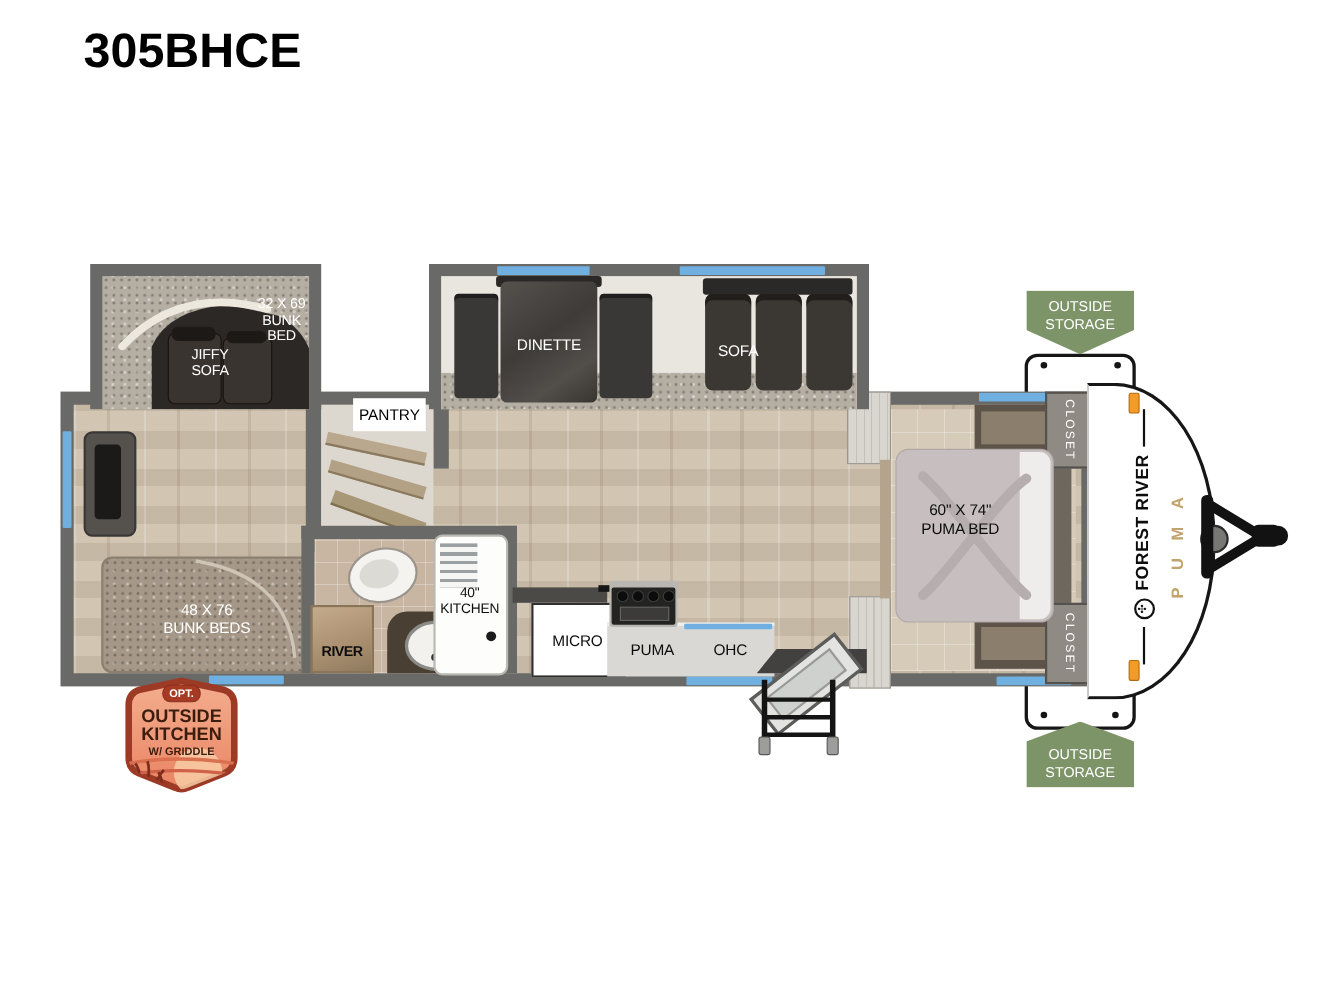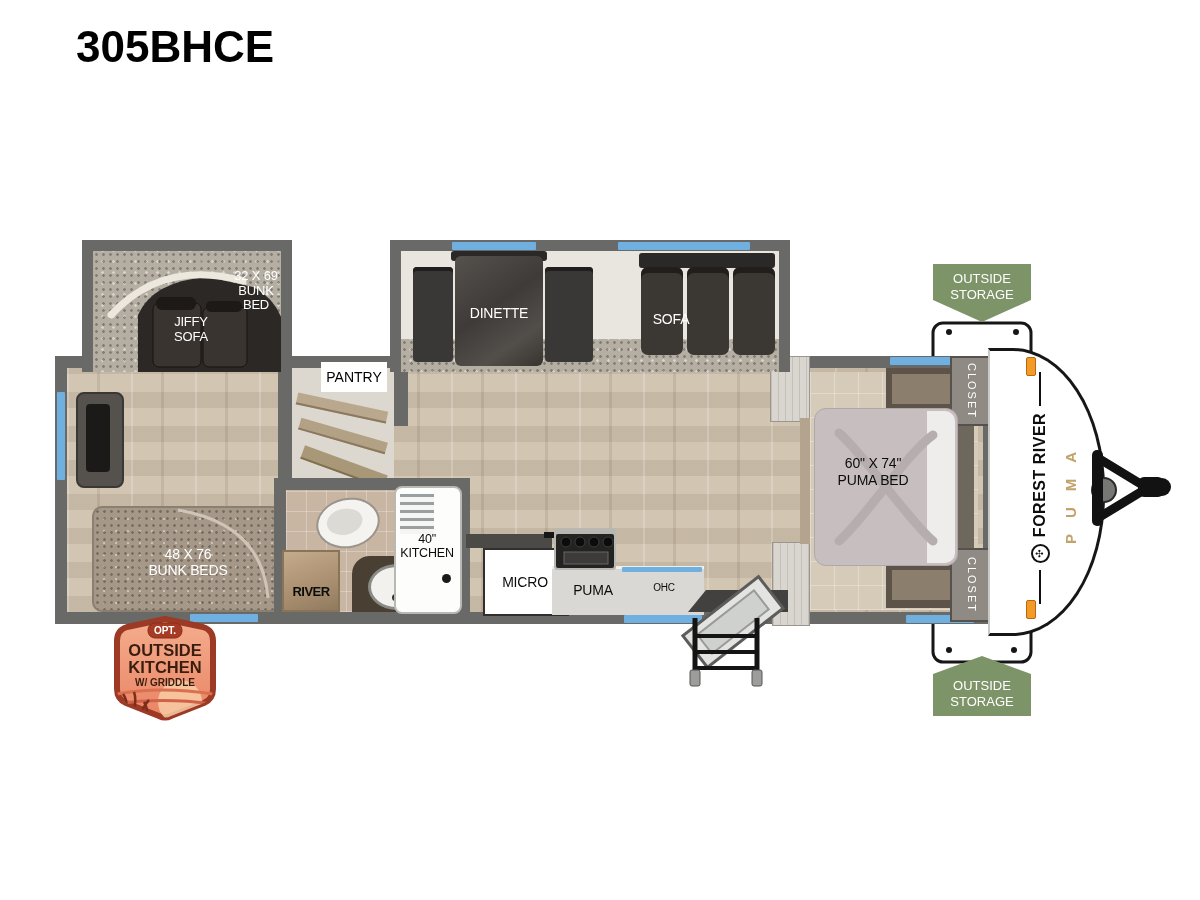"OHC" div.abs { font-size: 10px -> 14px }
